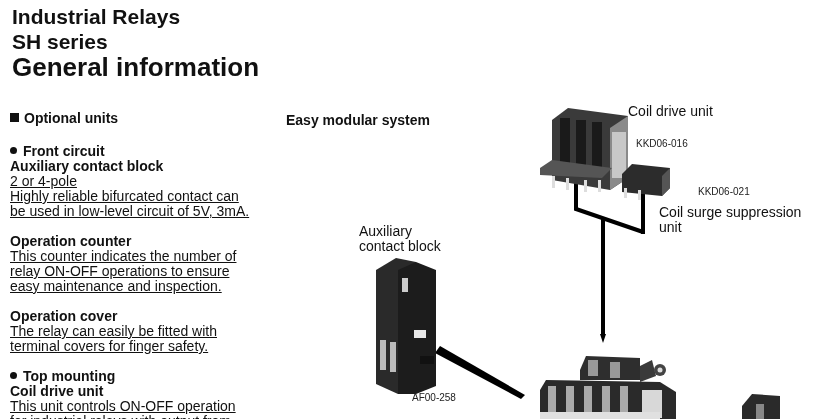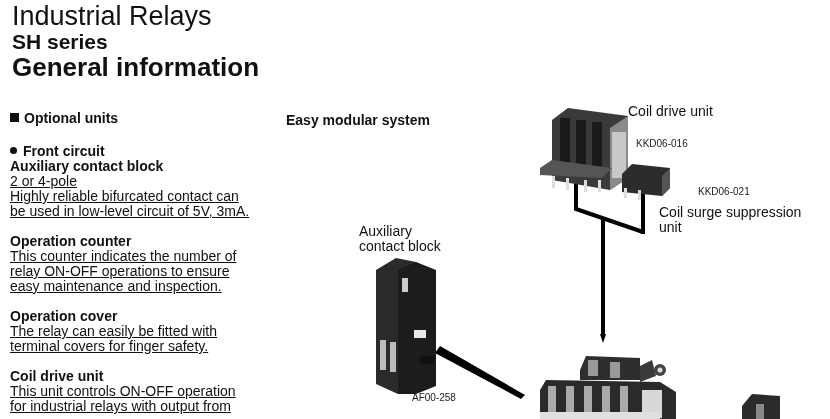"Industrial Relays" .title-1 { font-size: 27px -> 21px; font-weight: normal -> bold }
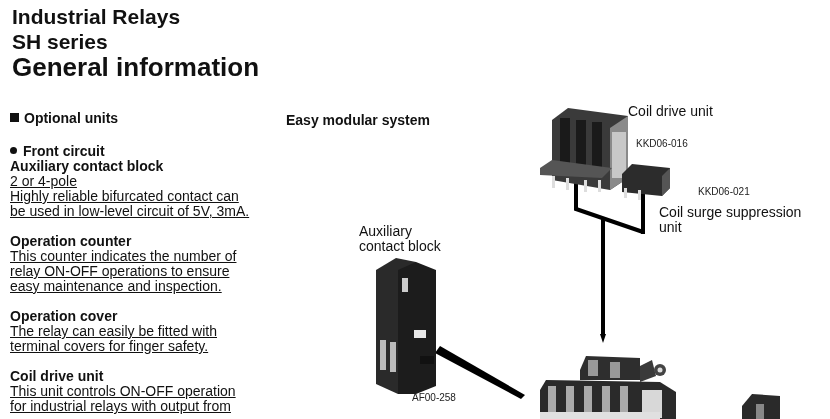"Top mounting" div.b { html: none -> <div> <span></span><span>Top mounting</span> </div> }
